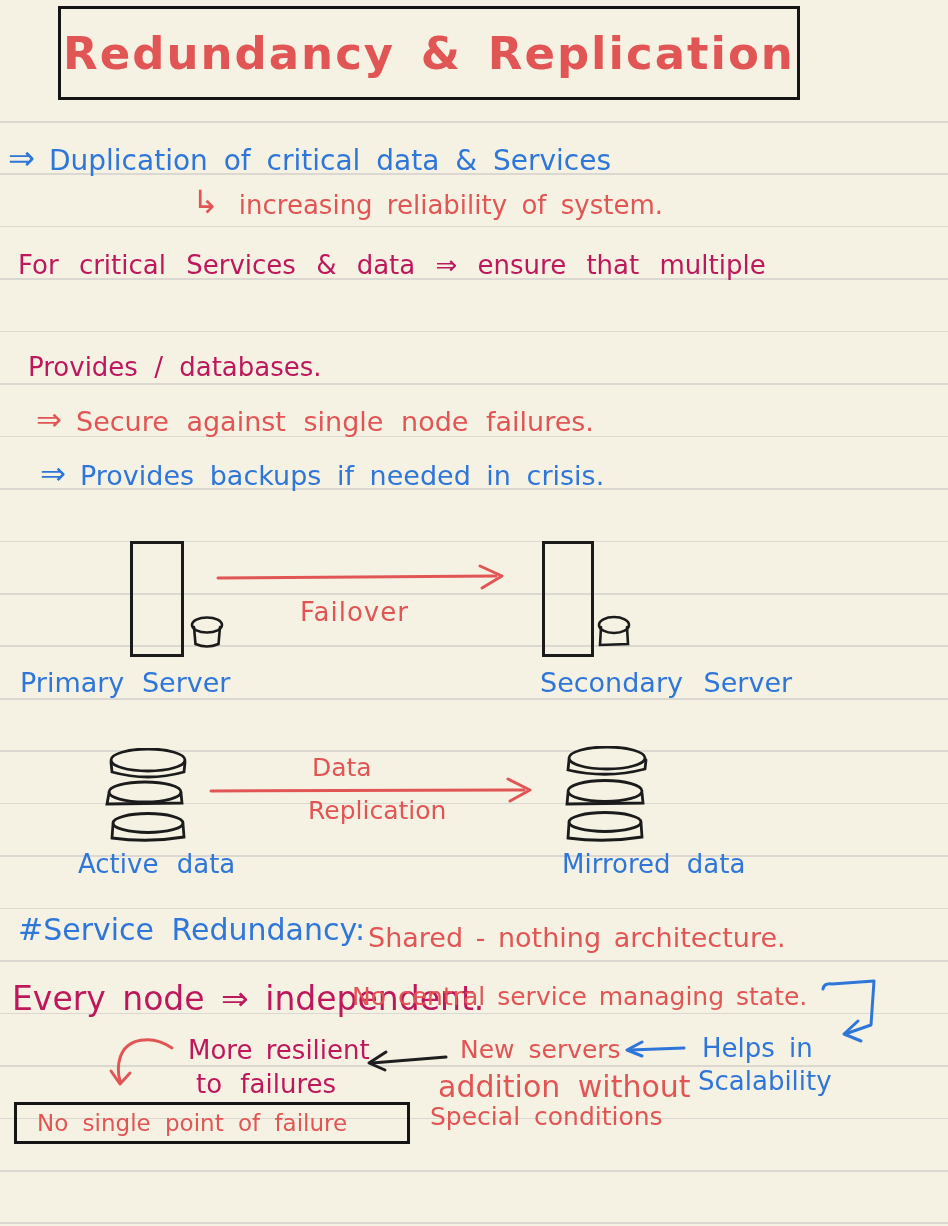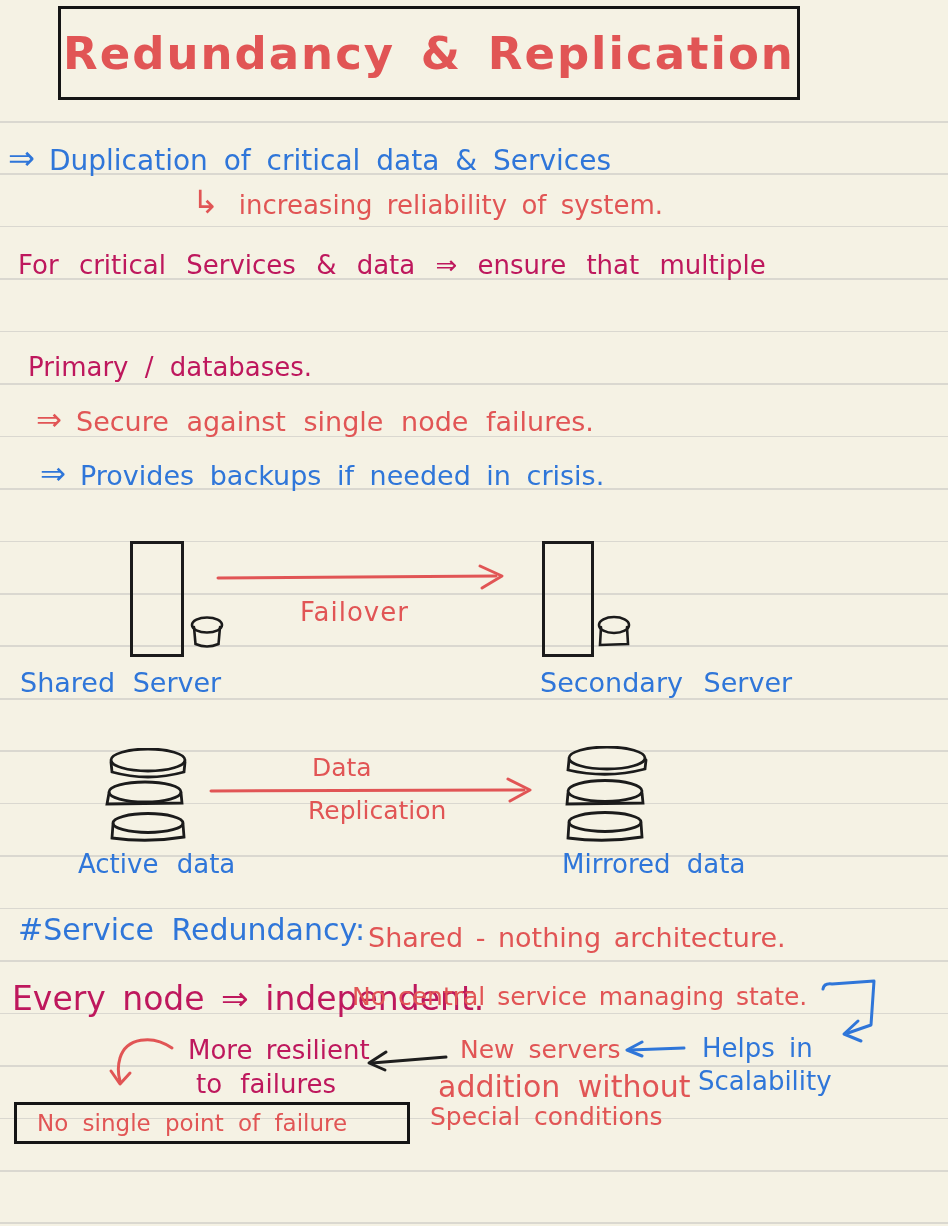"Primary / databases." div.t { text: Primary -> Provides }
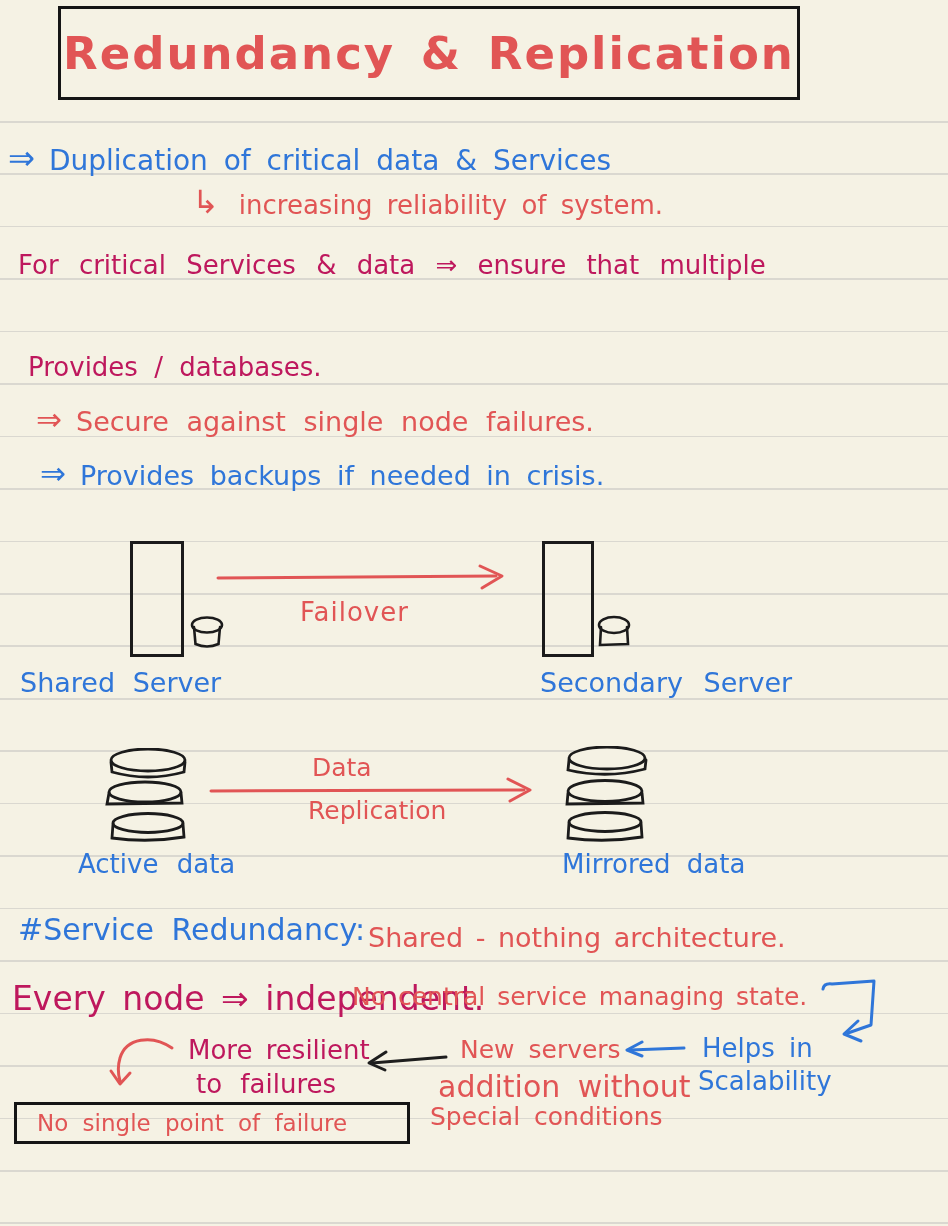"Shared Server" div.t { text: Shared -> Primary }
